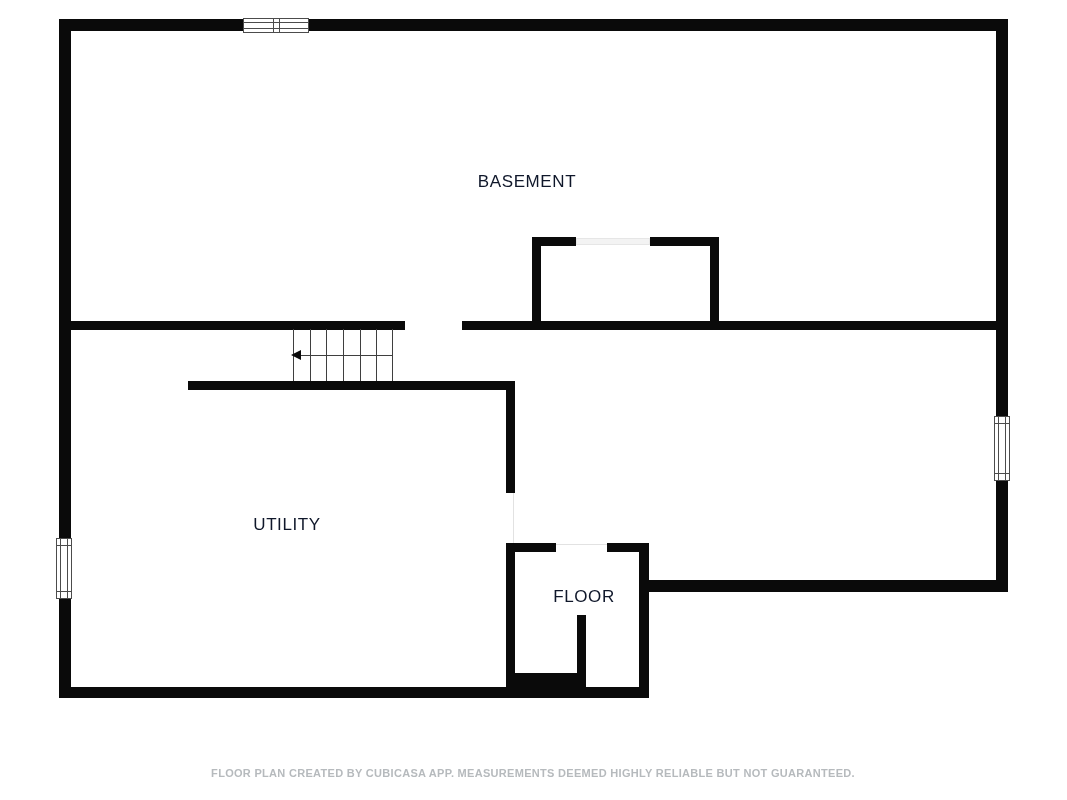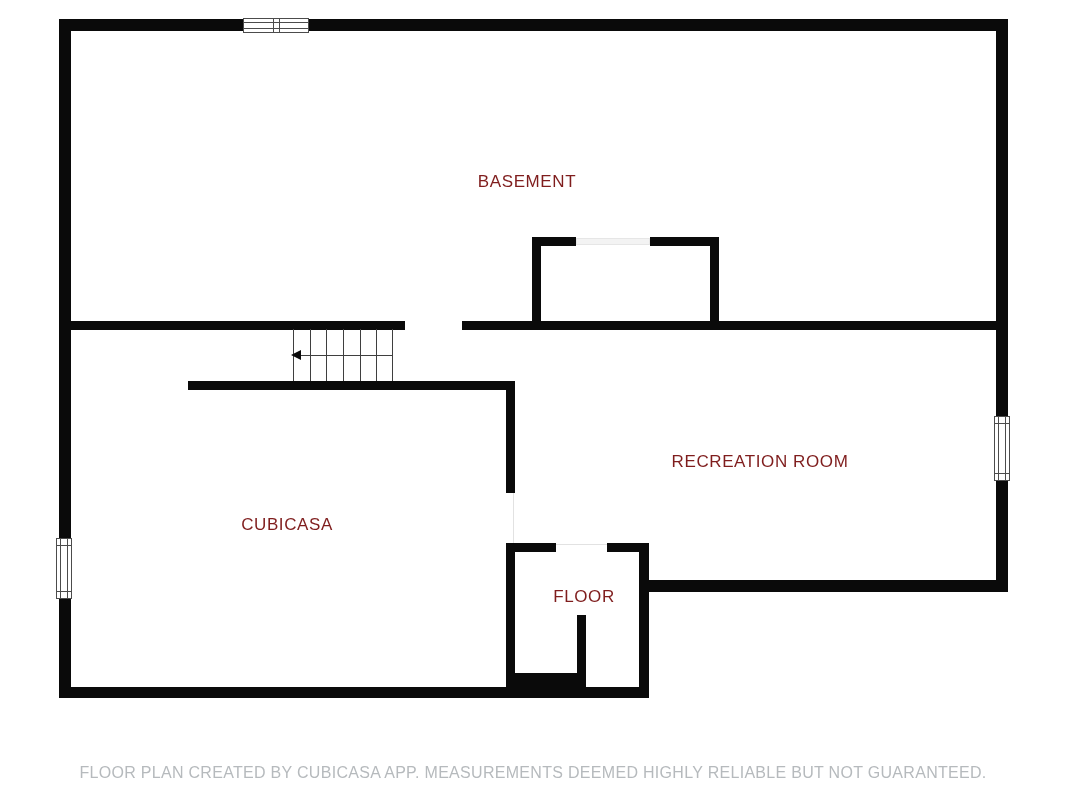"BASEMENT" .room-label { color: #7f1d1d -> #0f172a }
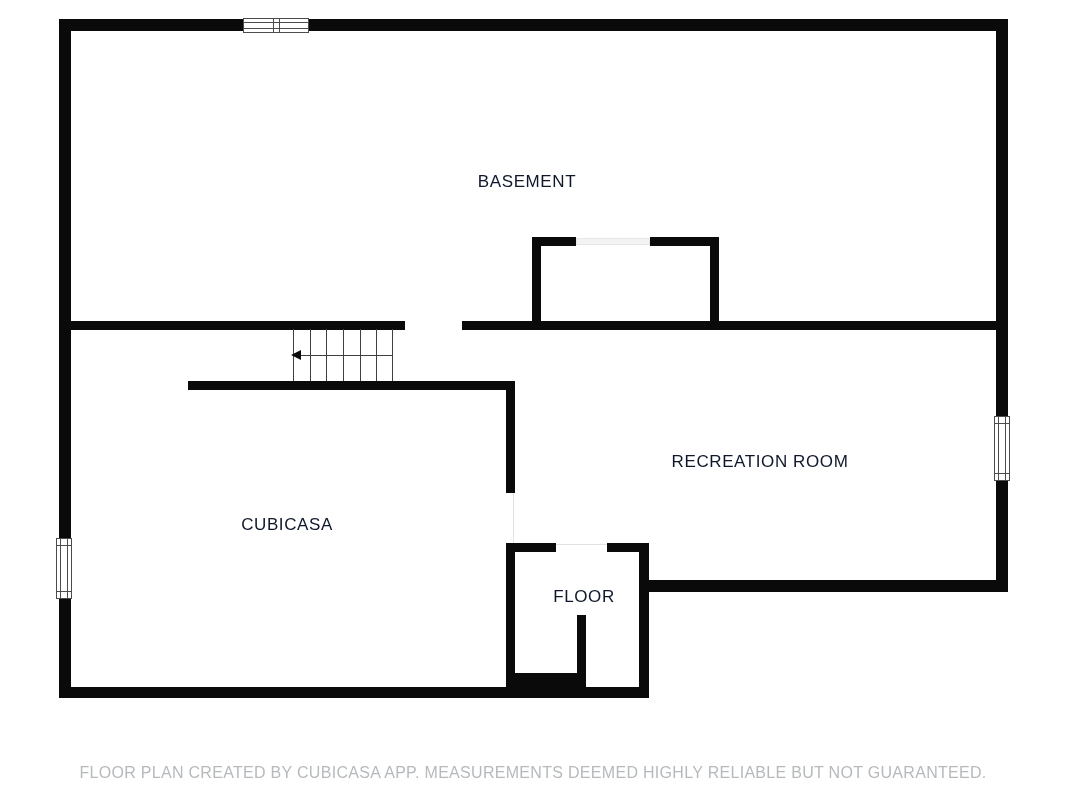"RECREATION ROOM" div.room-label { html: <div>RECREATION ROOM</div> -> none }
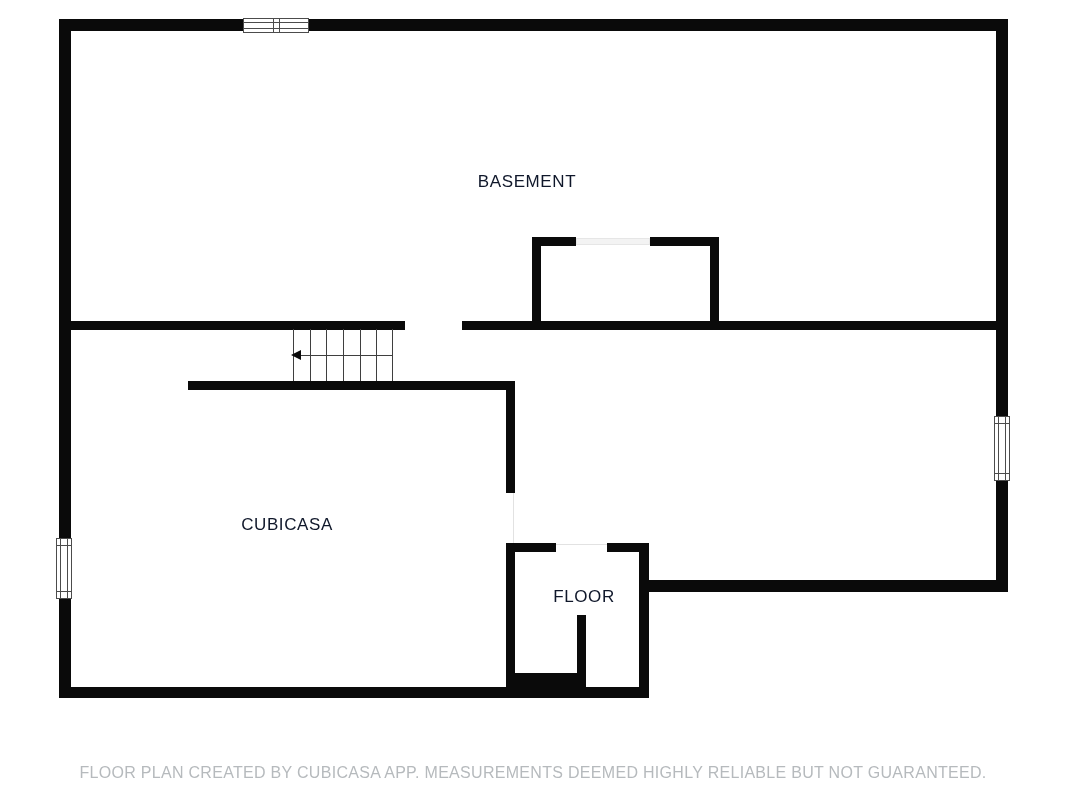"CUBICASA" div.room-label { text: CUBICASA -> UTILITY }
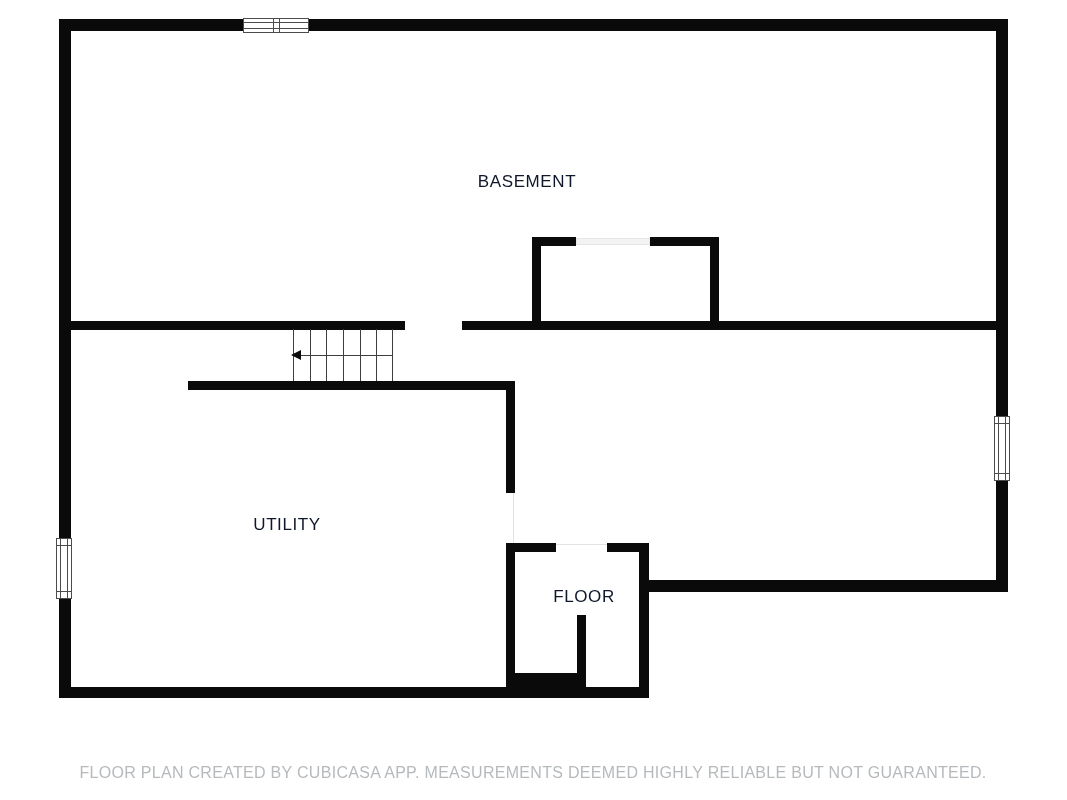"FLOOR PLAN CREATED BY CUBICASA" .footer-text { font-size: 16px -> 11px; font-weight: none -> bold }
